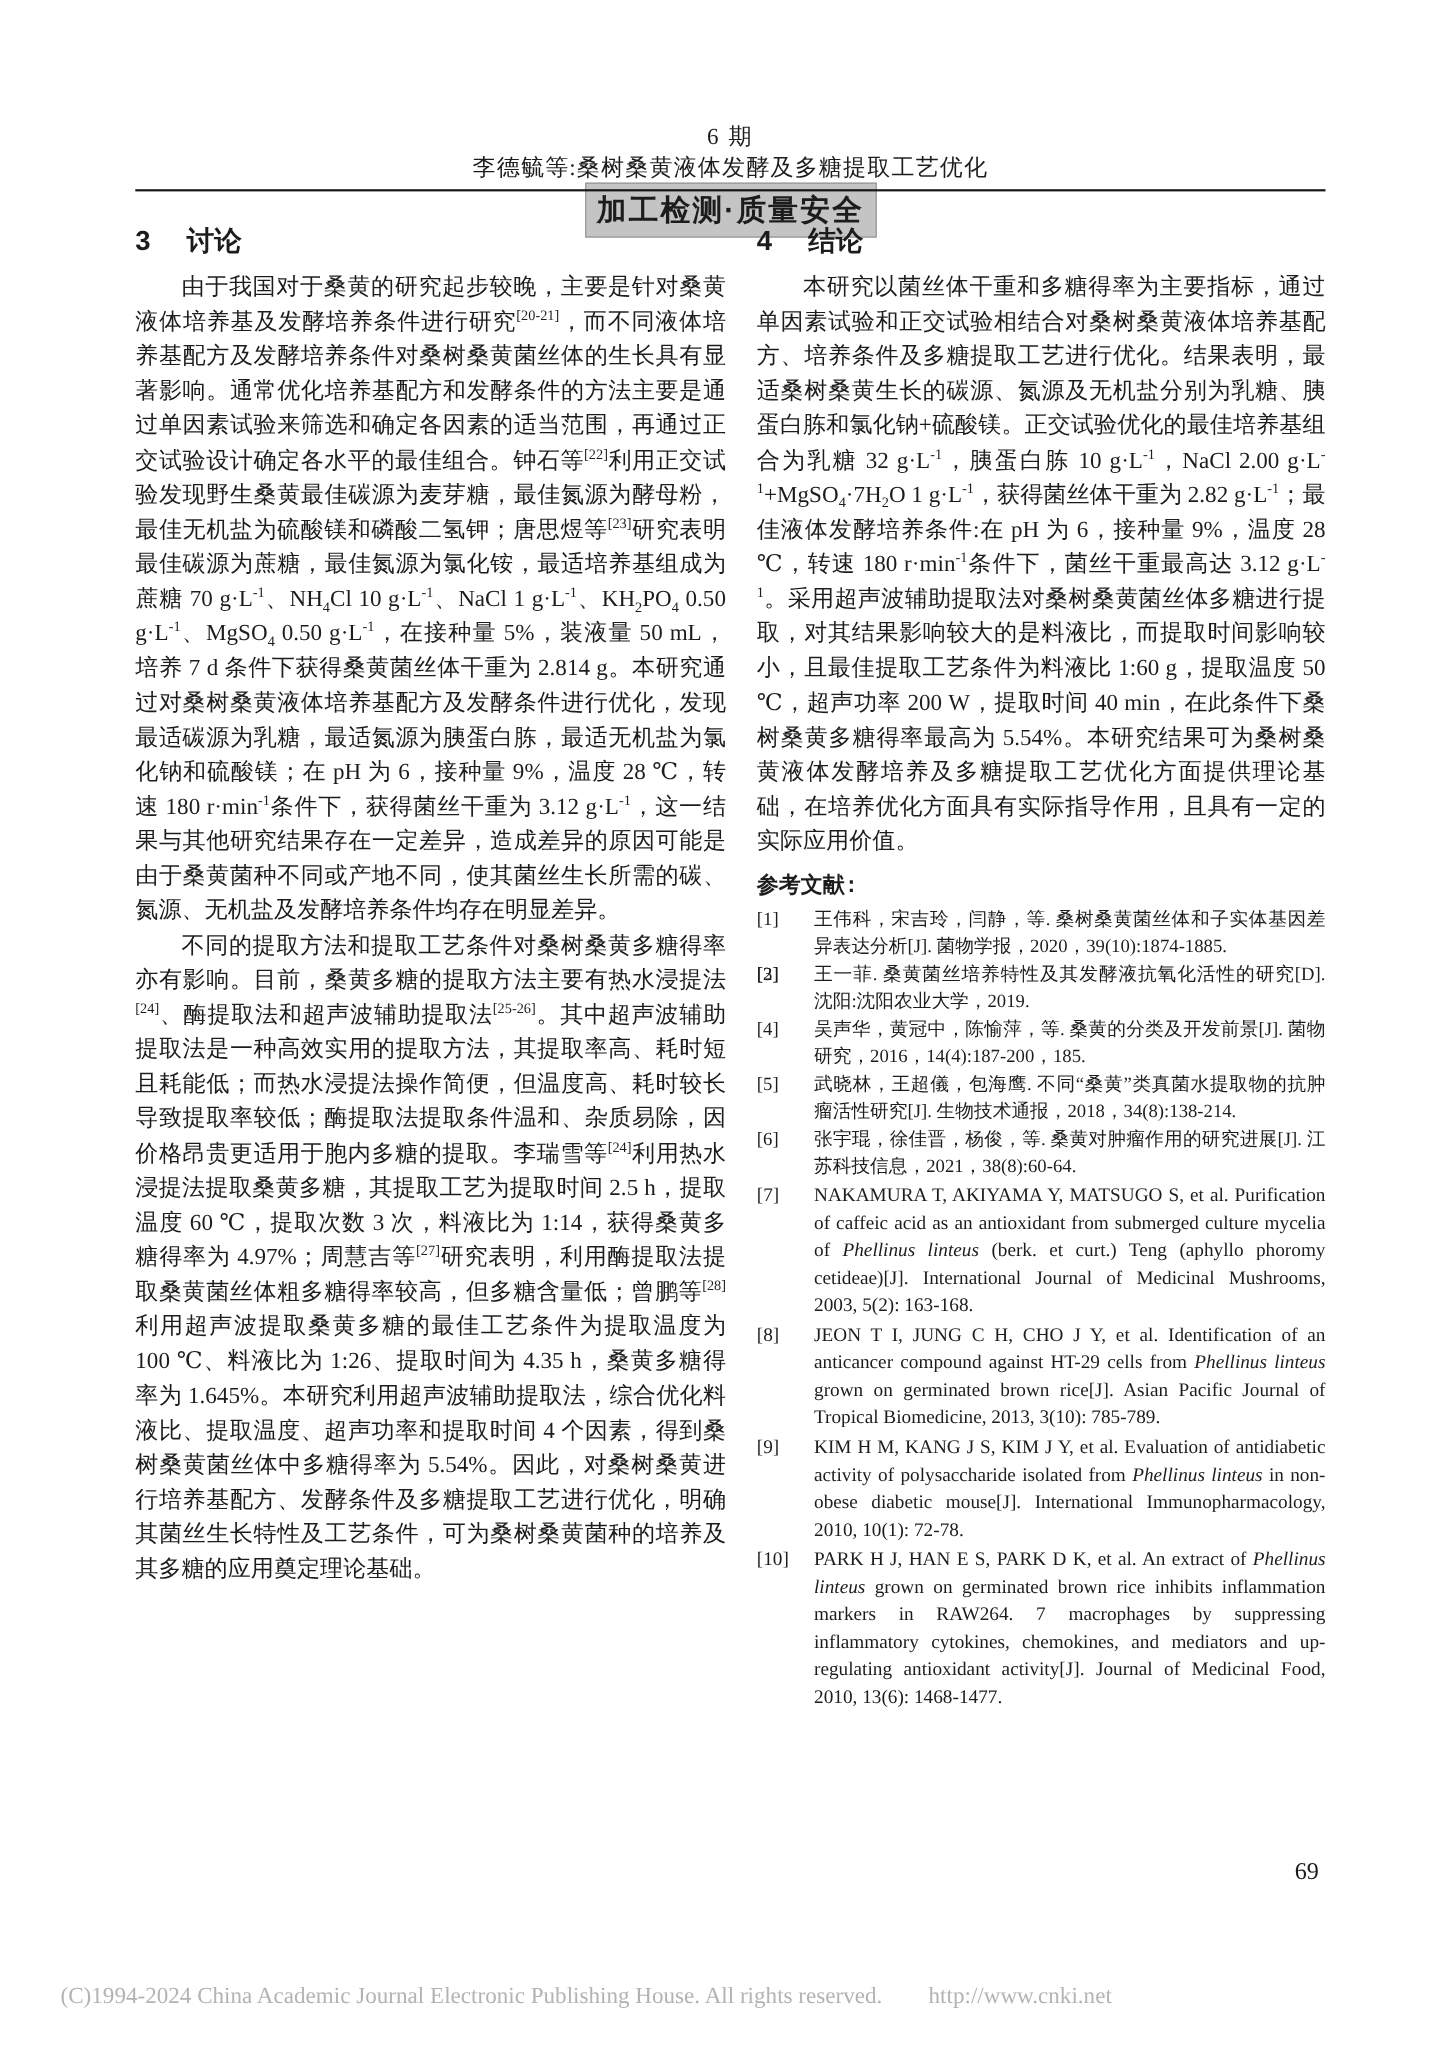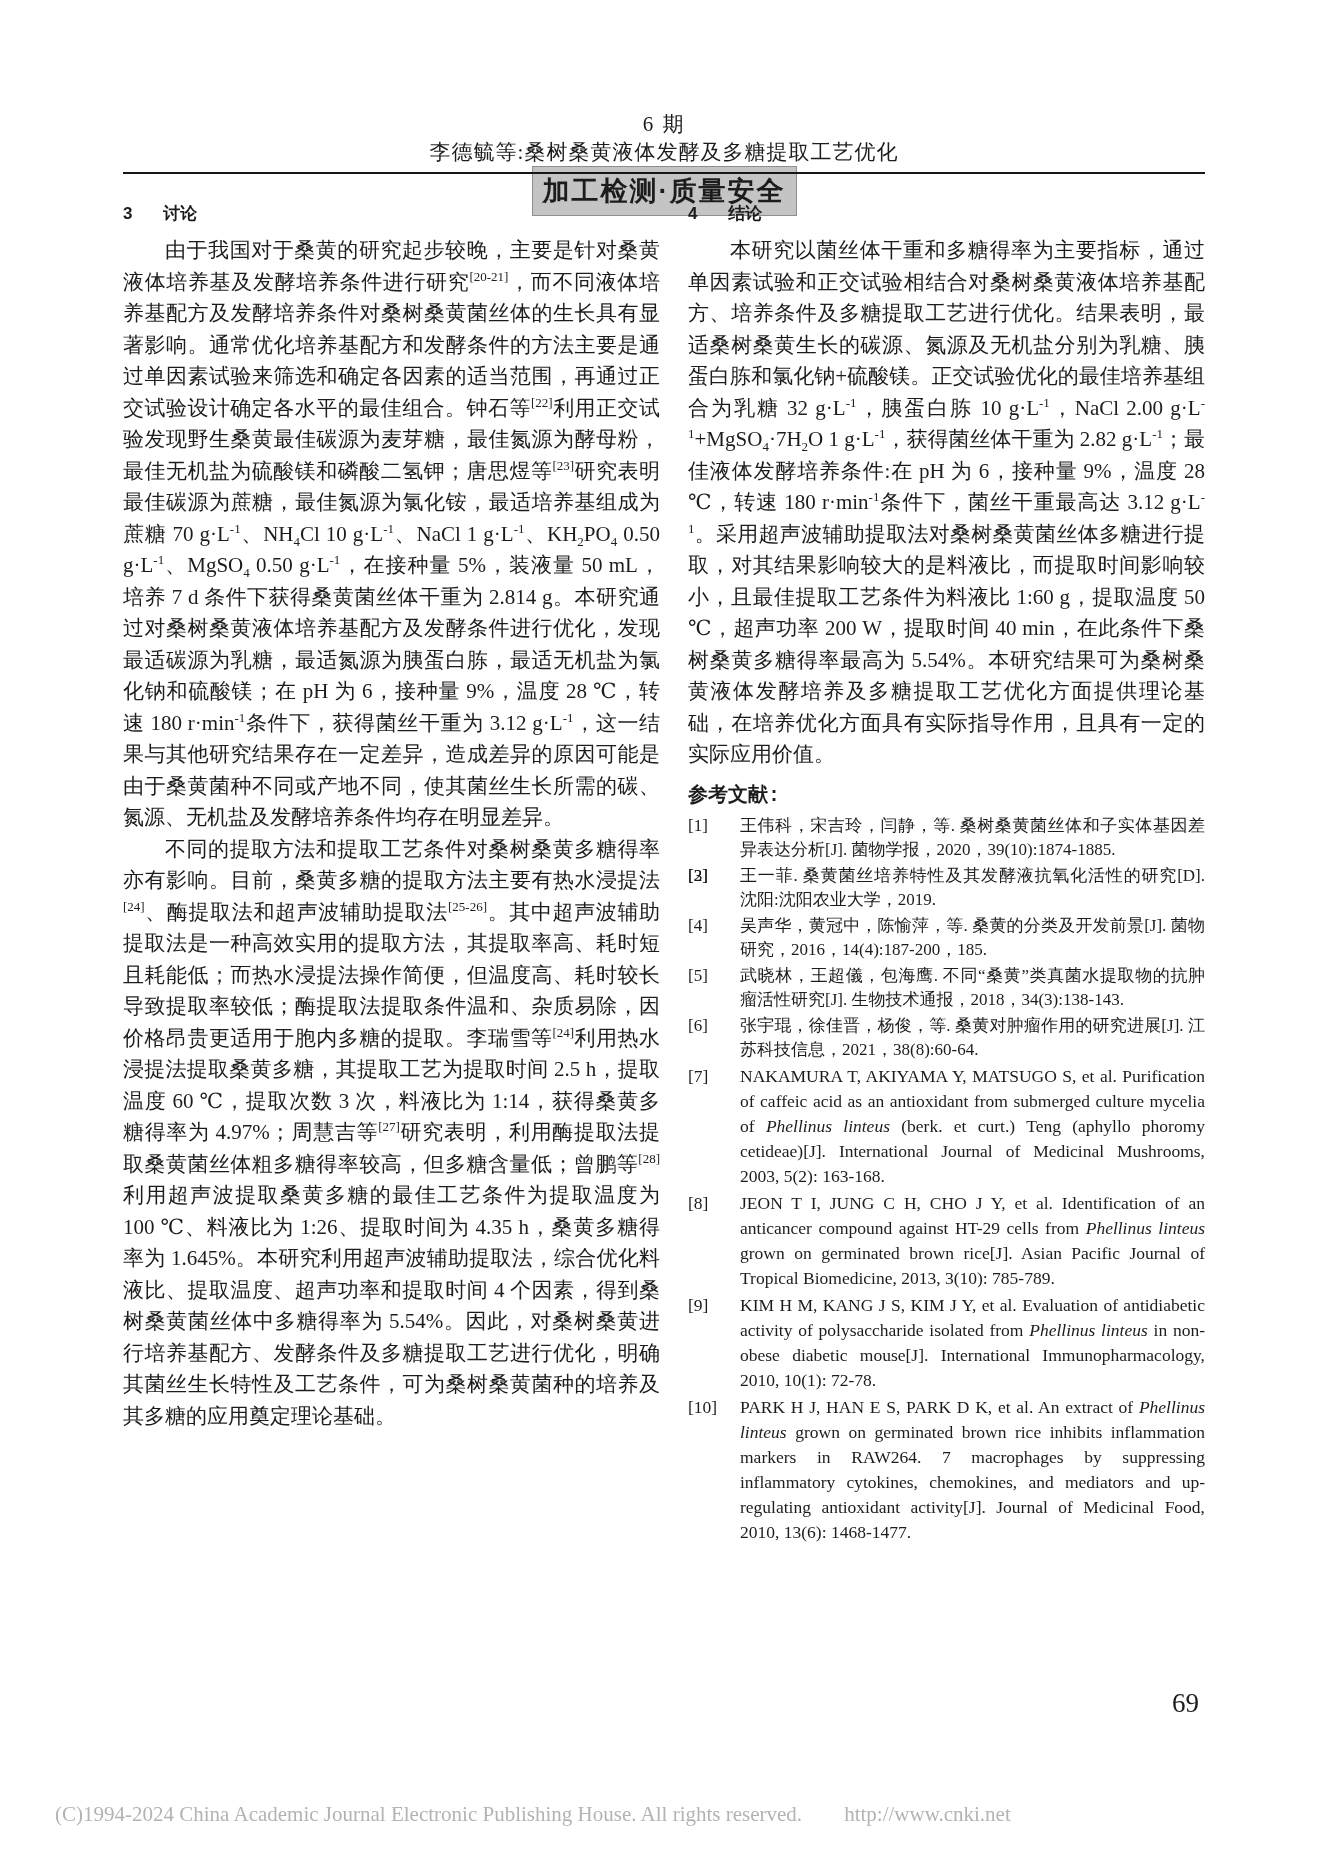"3 讨论" .sec-heading { font-size: 17px -> 25px }
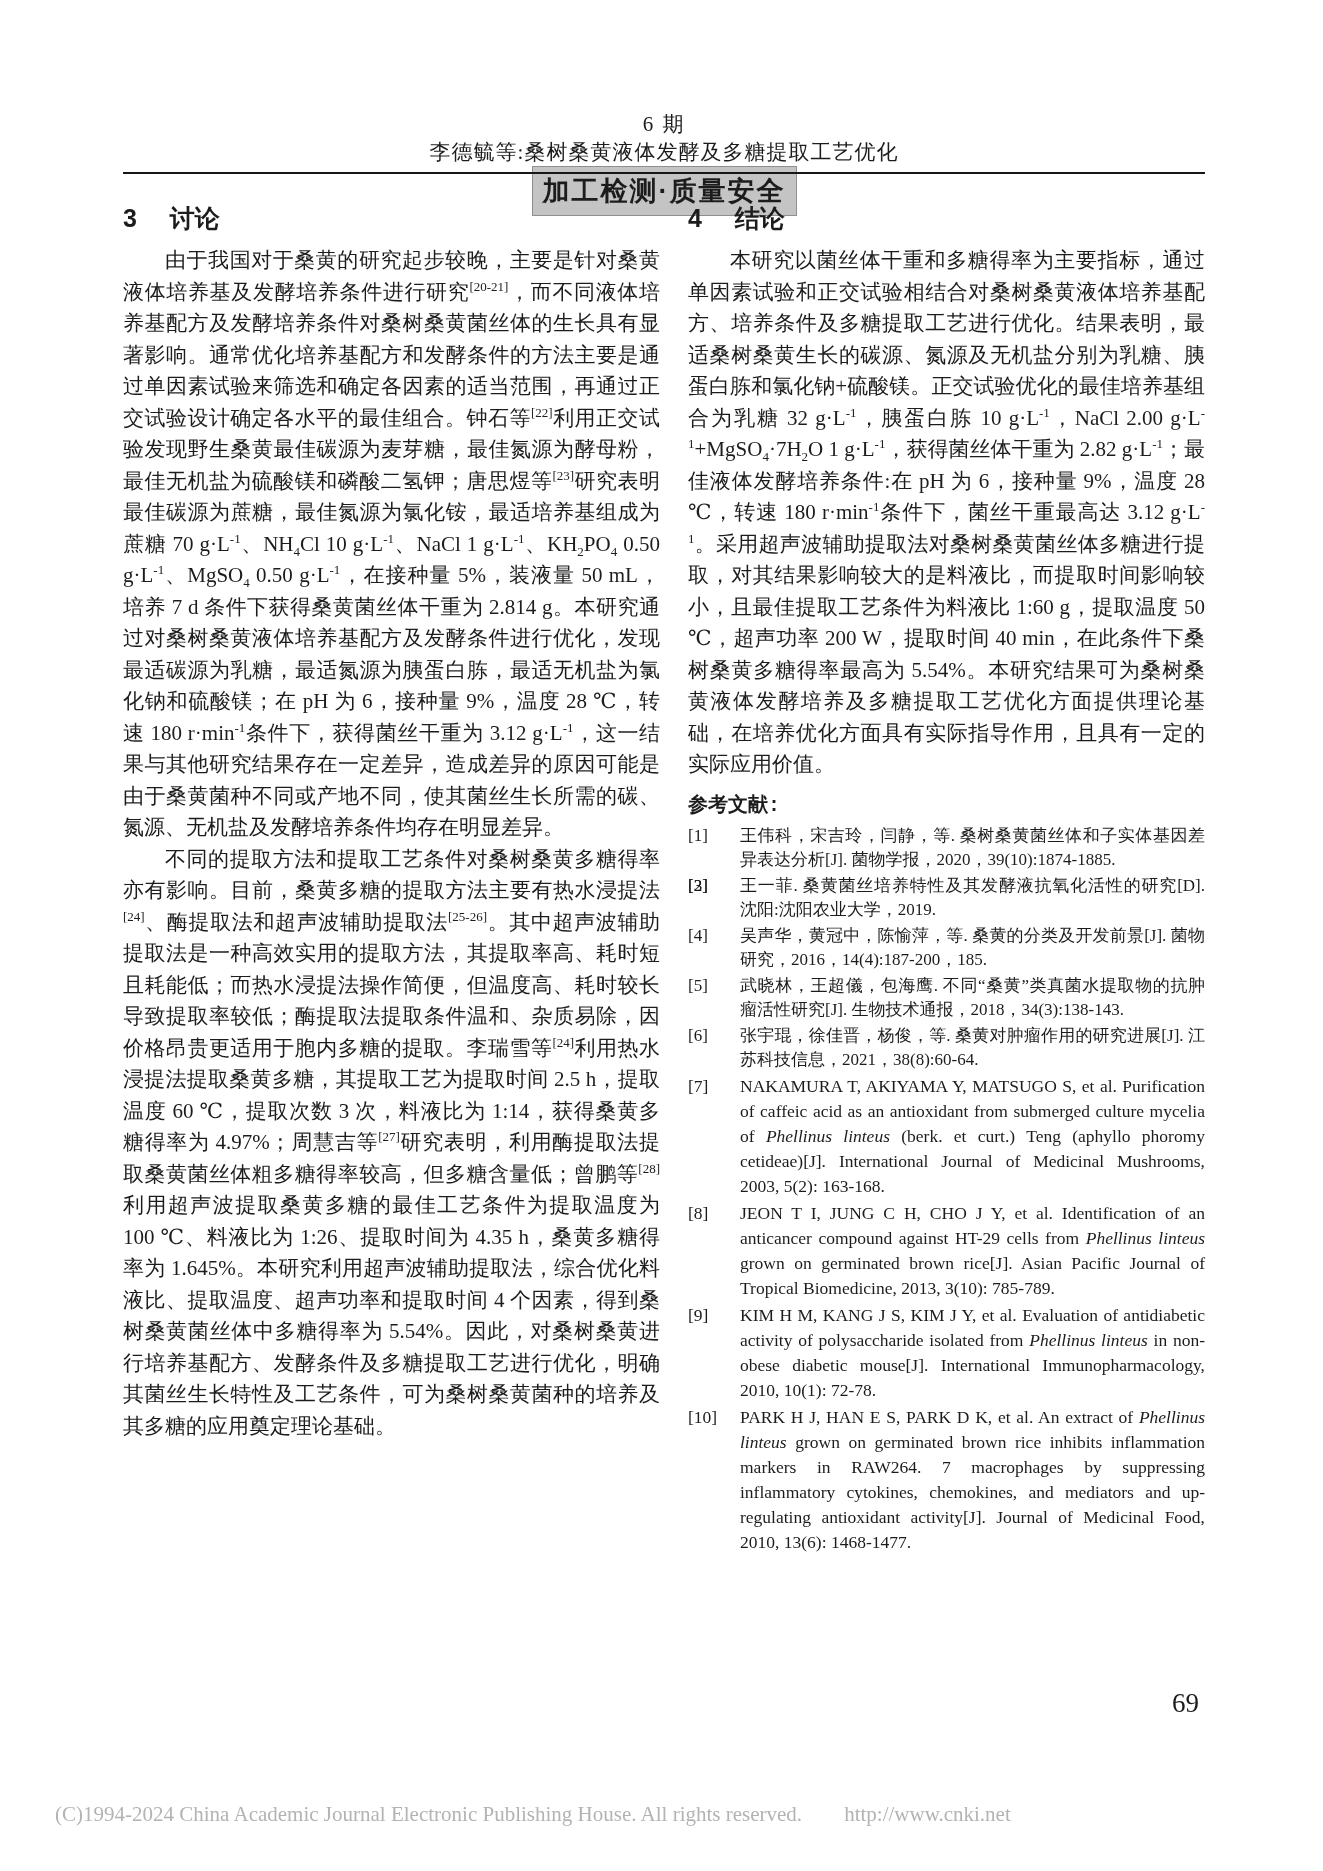"武晓林，王超儀，包海鹰. 不同“桑黄”类真菌水提取物的抗肿瘤活性研究[J]." span.ref-text { text: 3):138-143 -> 8):138-214 }
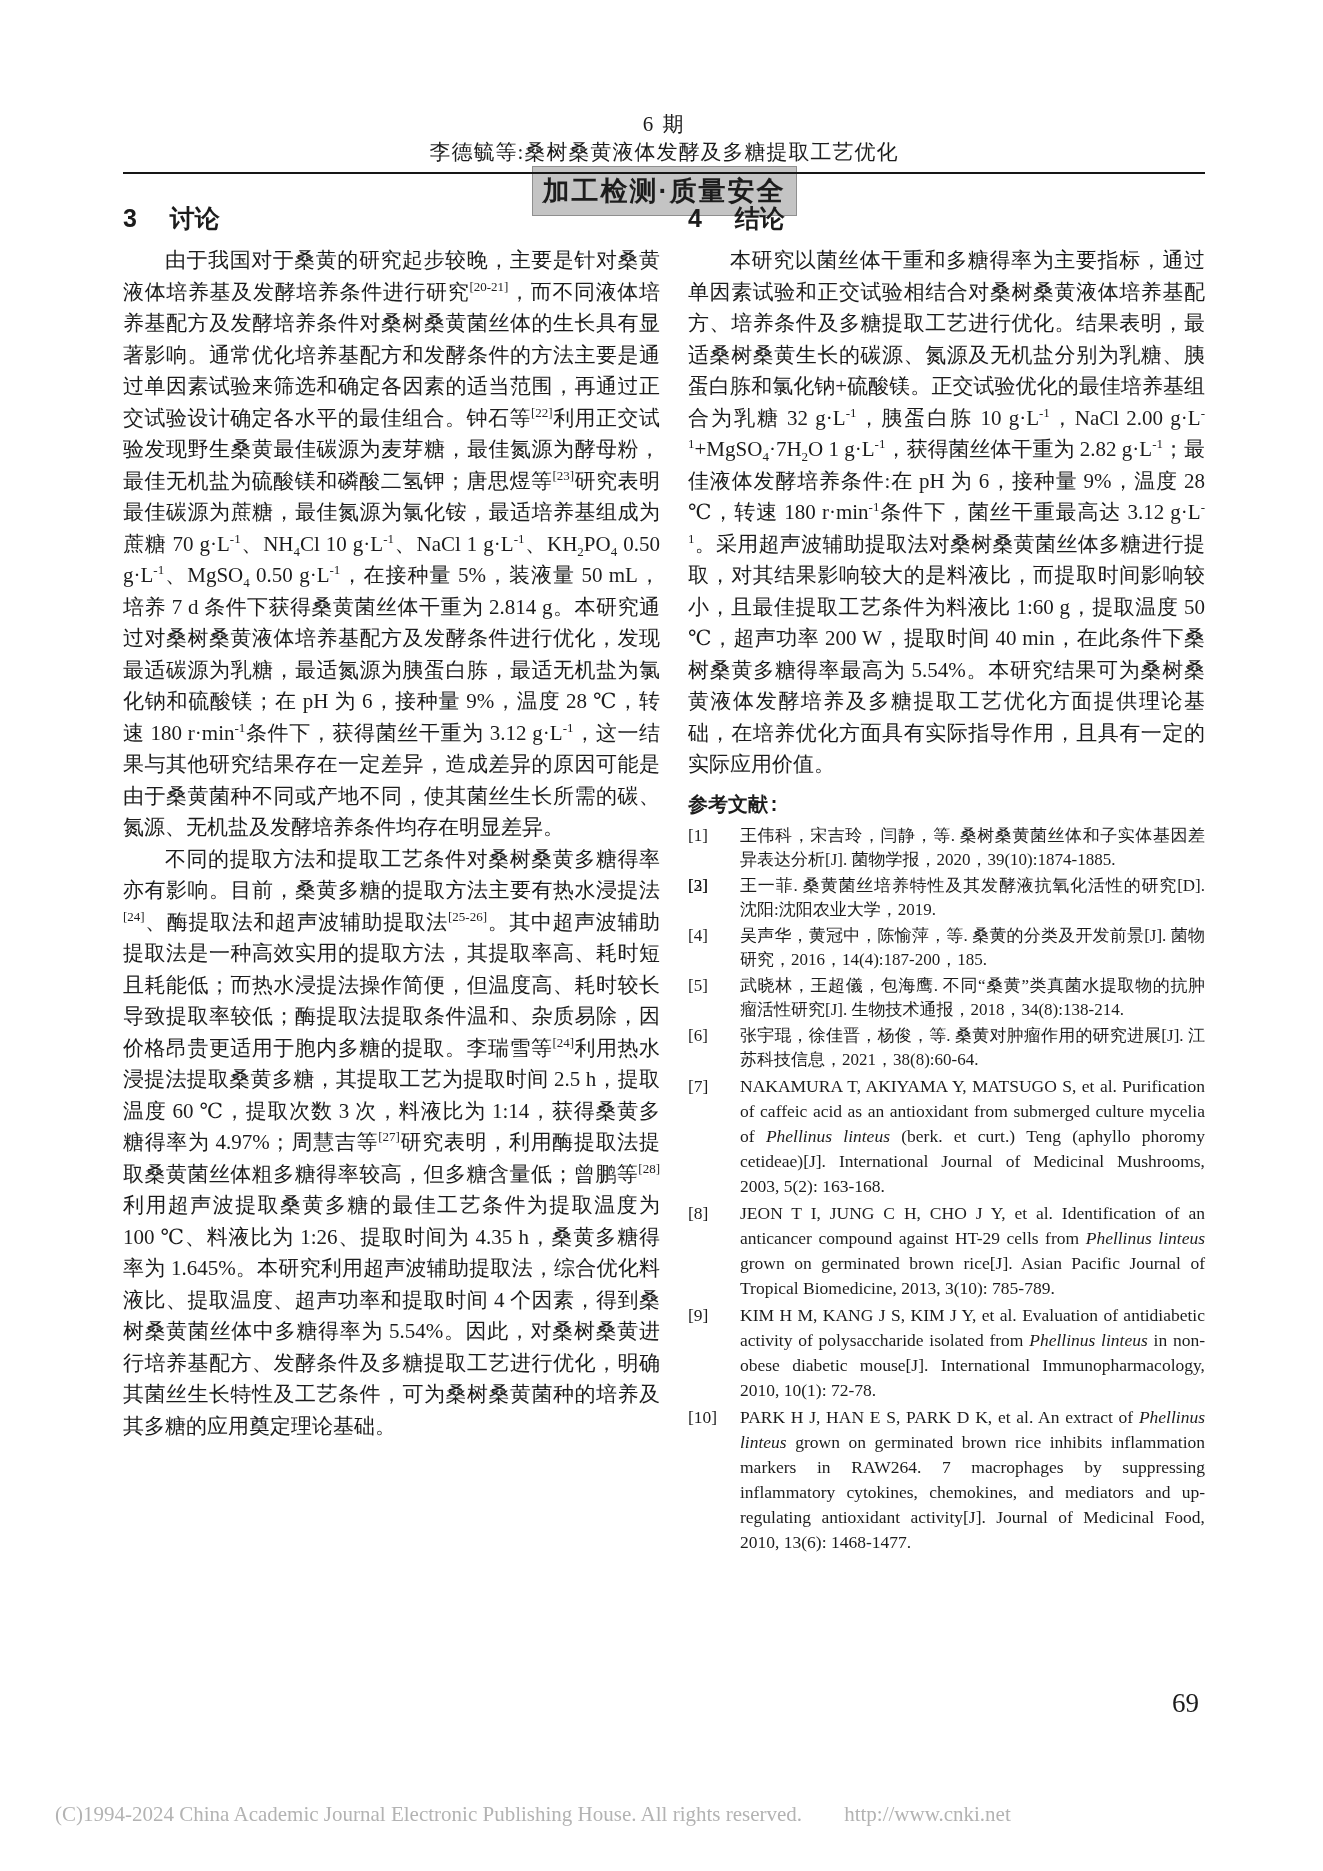"69" .page-number { font-size: 27px -> 22px }
